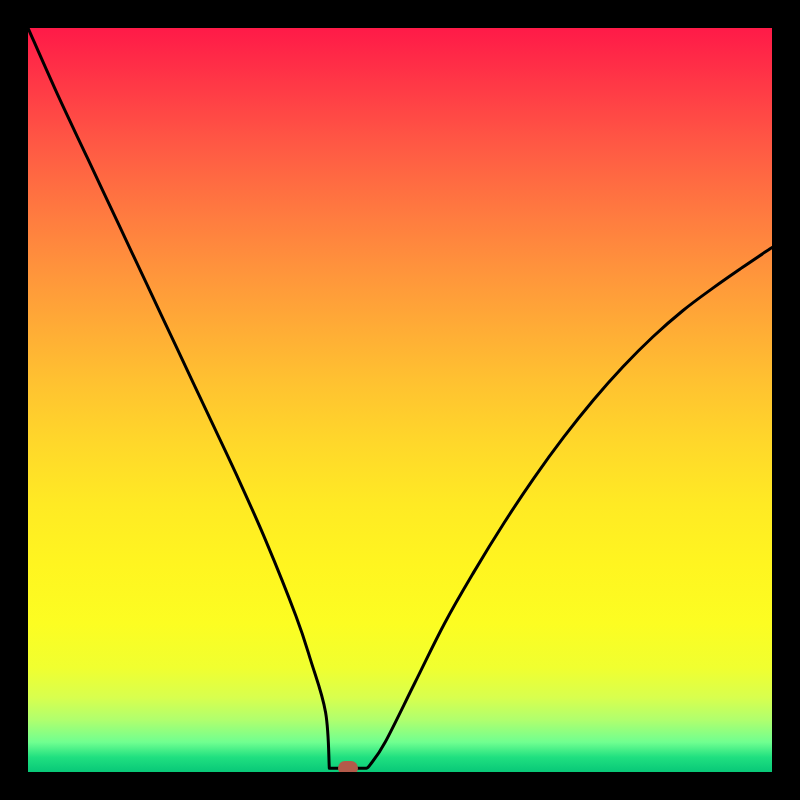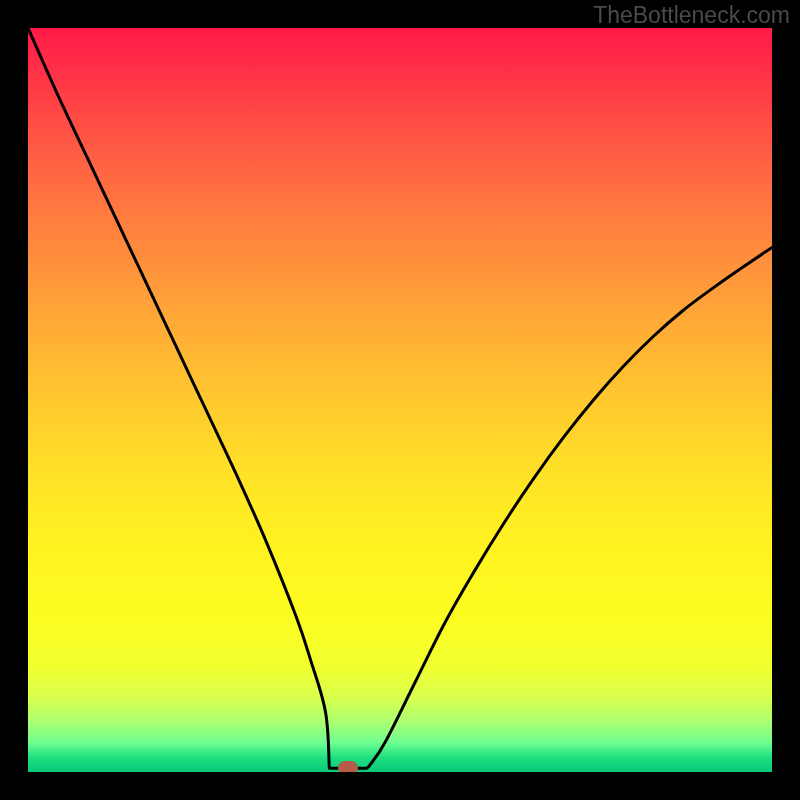"TheBottleneck.com" div.watermark { html: <div>TheBottleneck.com</div> -> none }
